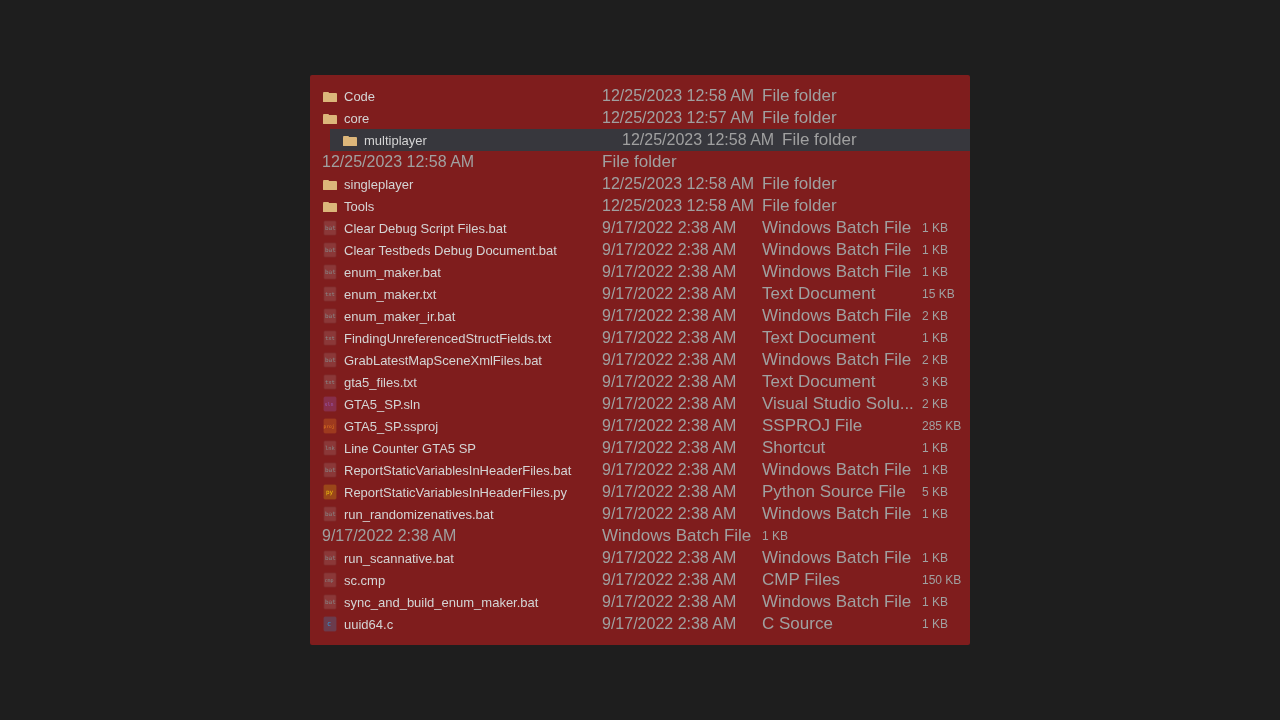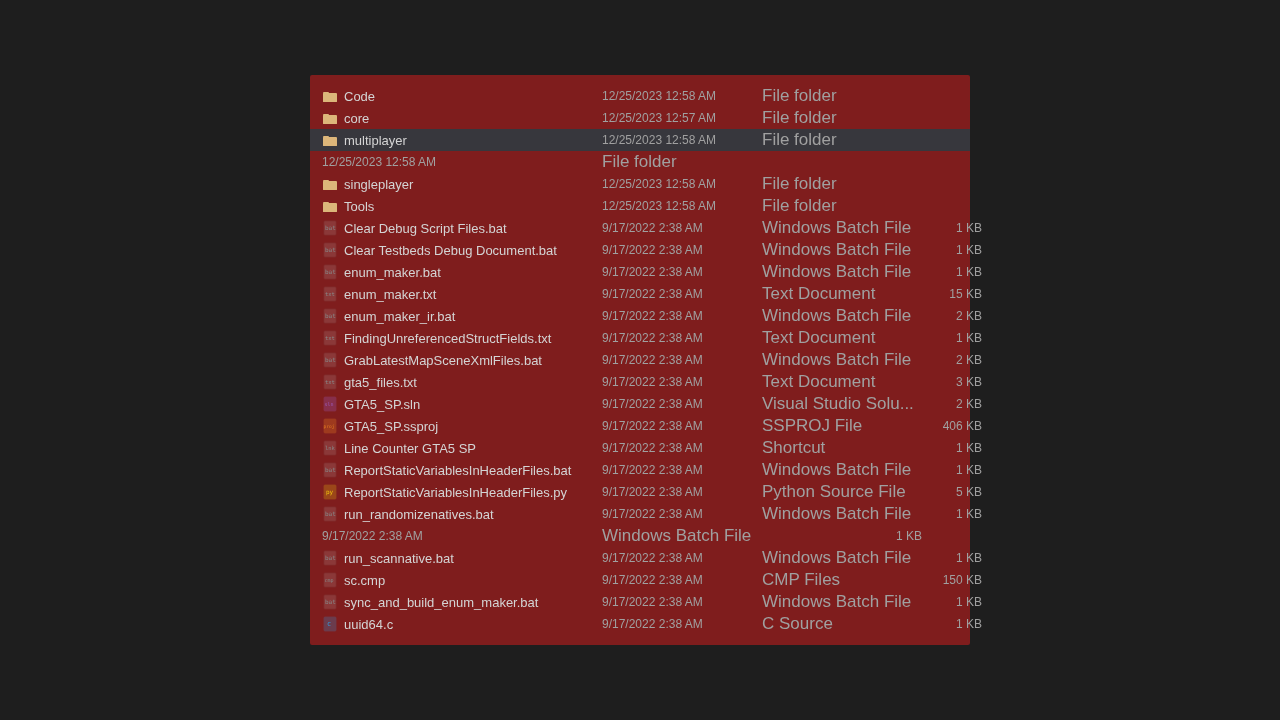"12/25/2023 12:58 AM" .date-modified { font-size: 12px -> 16px }
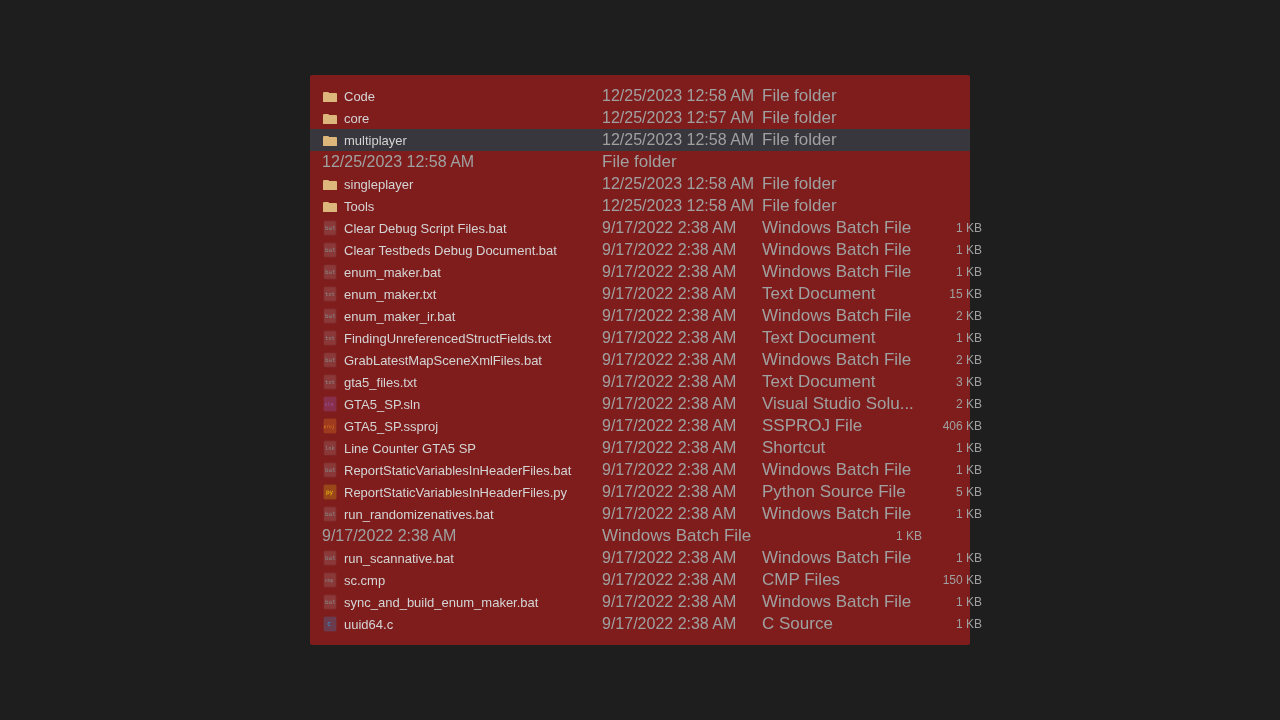"multiplayer" .file-row.selected { margin-left: none -> 20px }
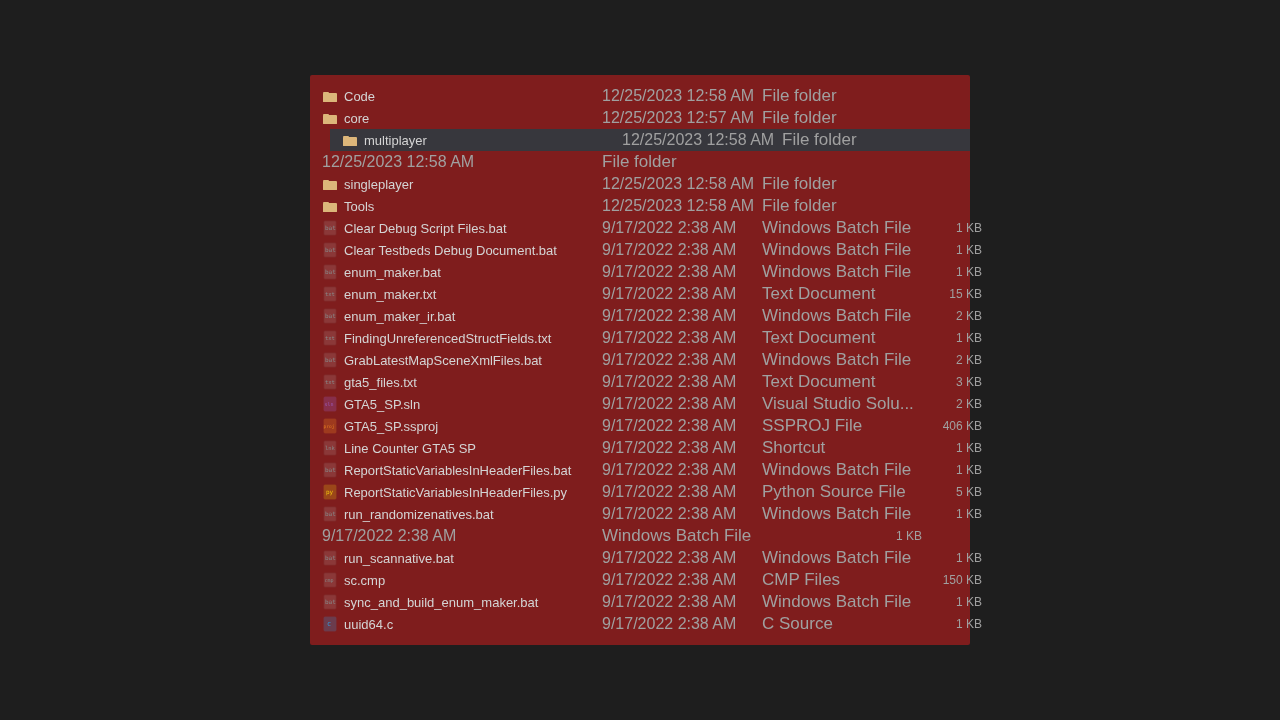"1 KB" .file-size { text-align: right -> left }
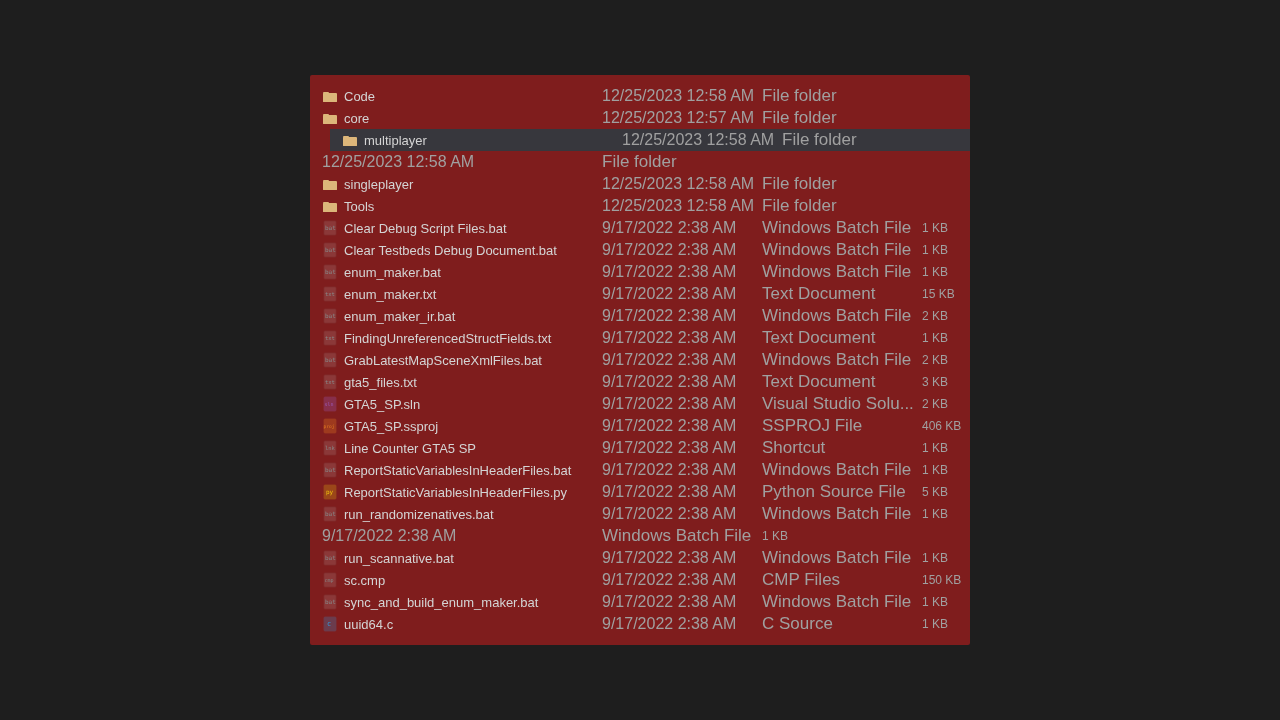"406 KB" div.file-size { text: 406 -> 285 }
